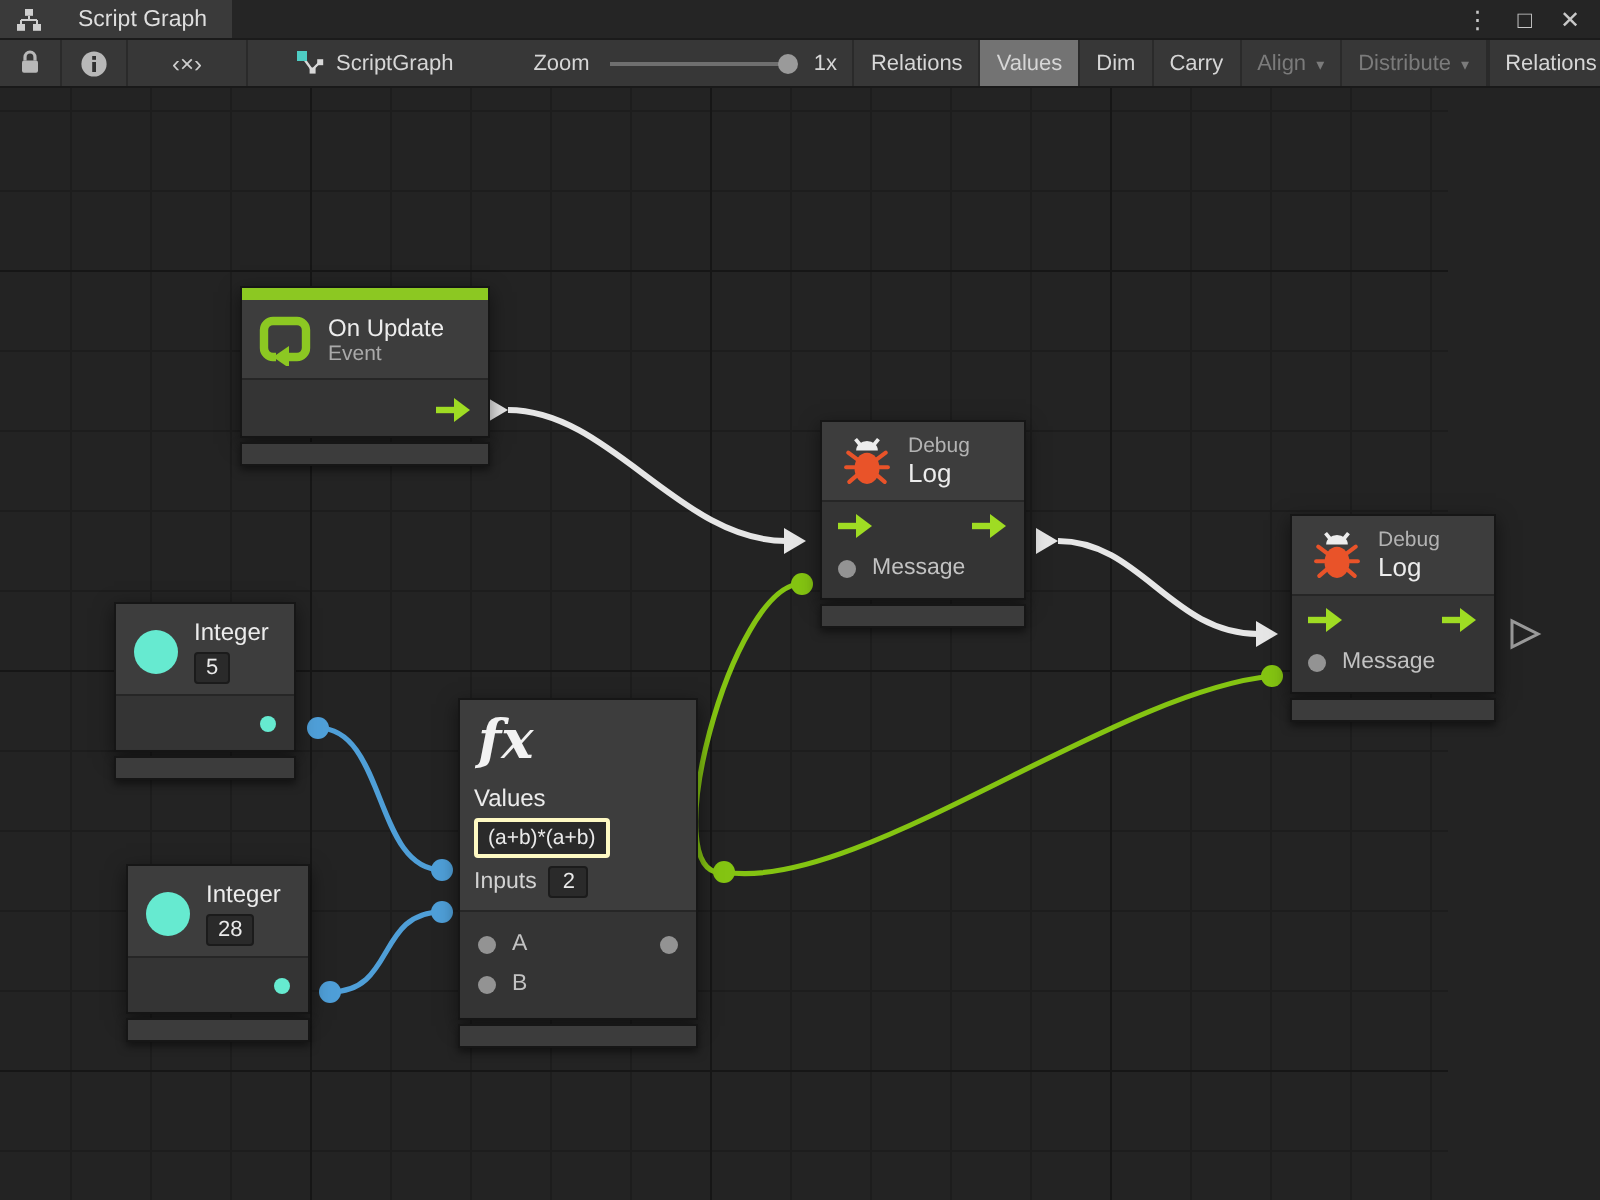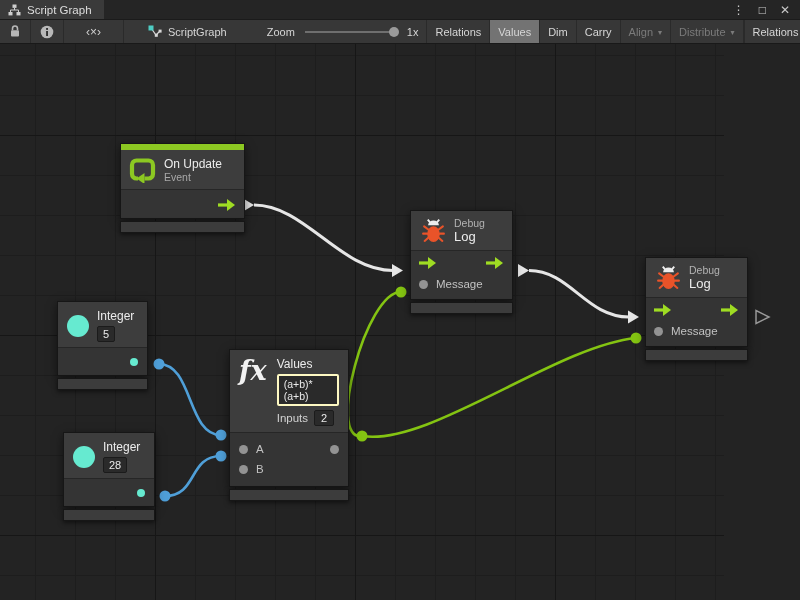"Script Graph" .tab { gap: 6px -> 18px }
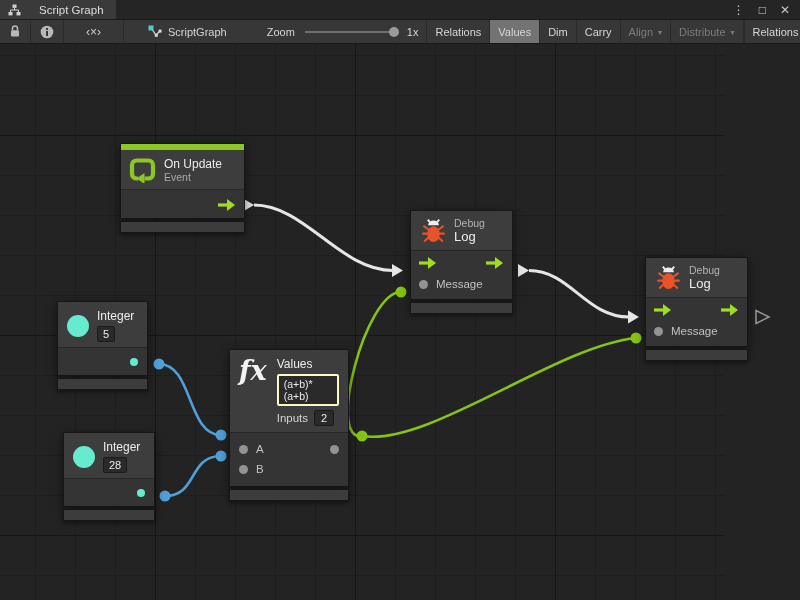"fx" div.nhead { flex-direction: none -> column }
